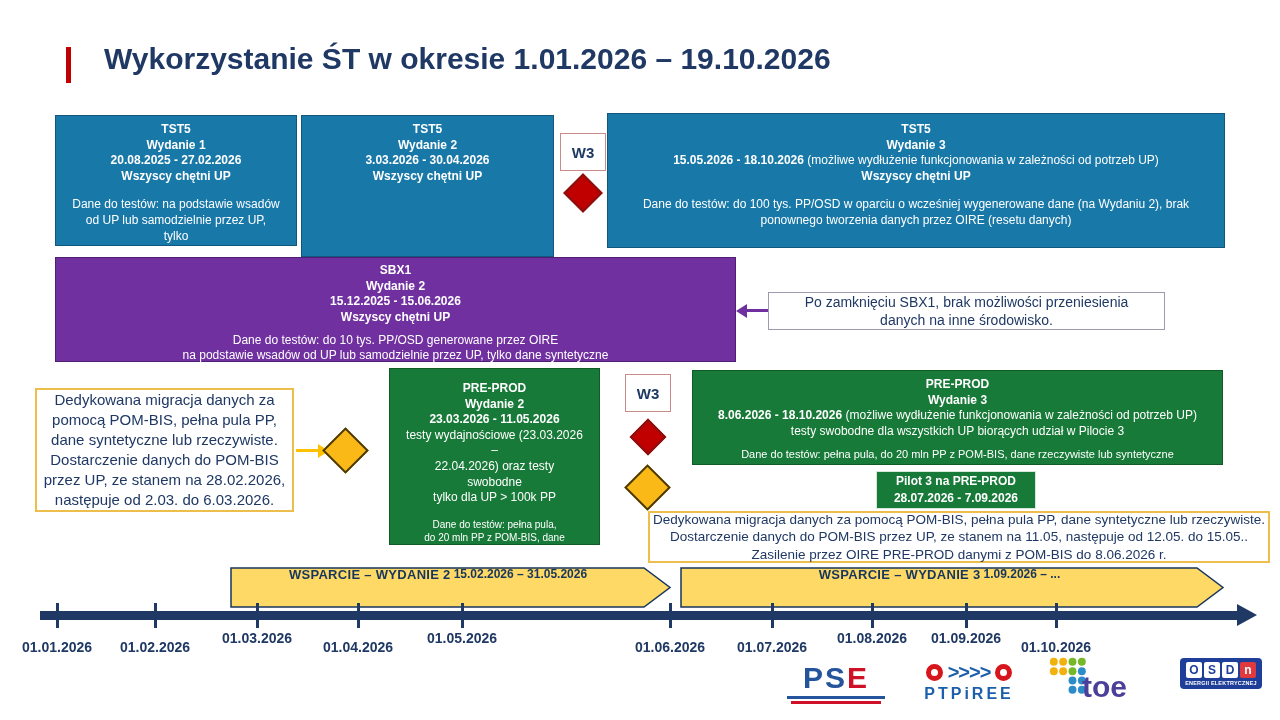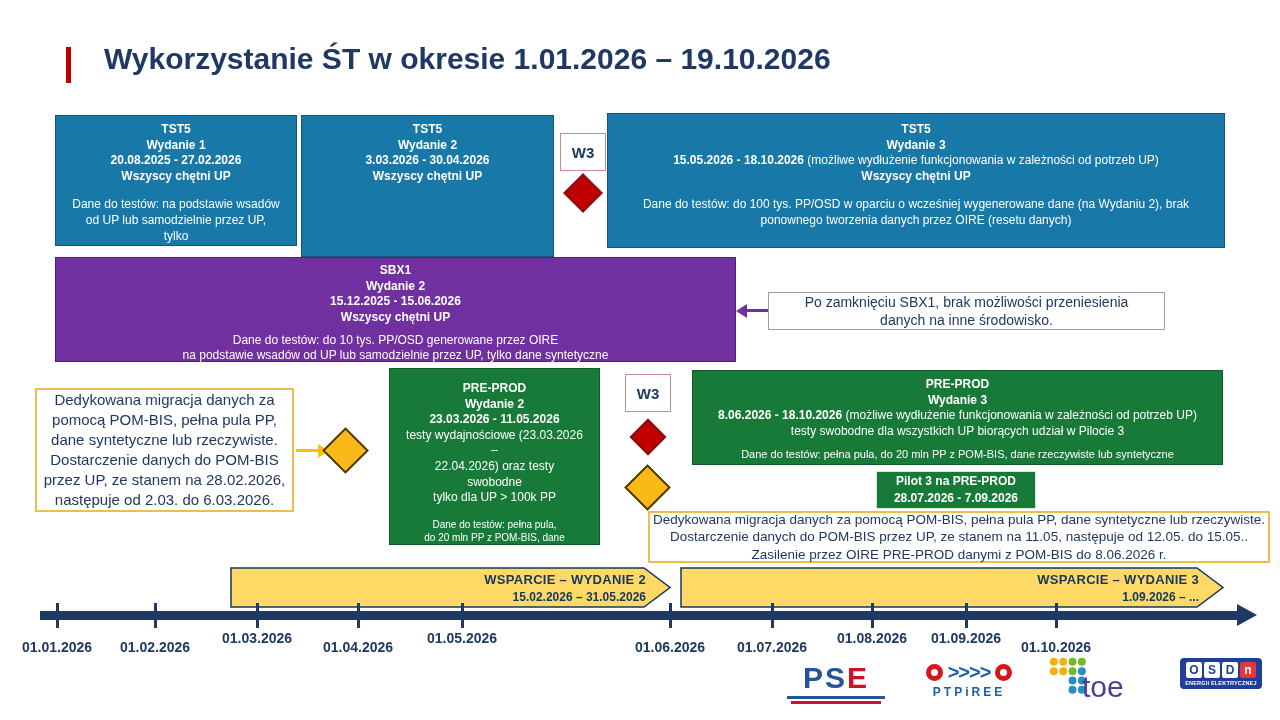"WSPARCIE – WYDANIE 2" .support .stx { align-items: flex-end -> flex-start; flex-direction: column -> row }
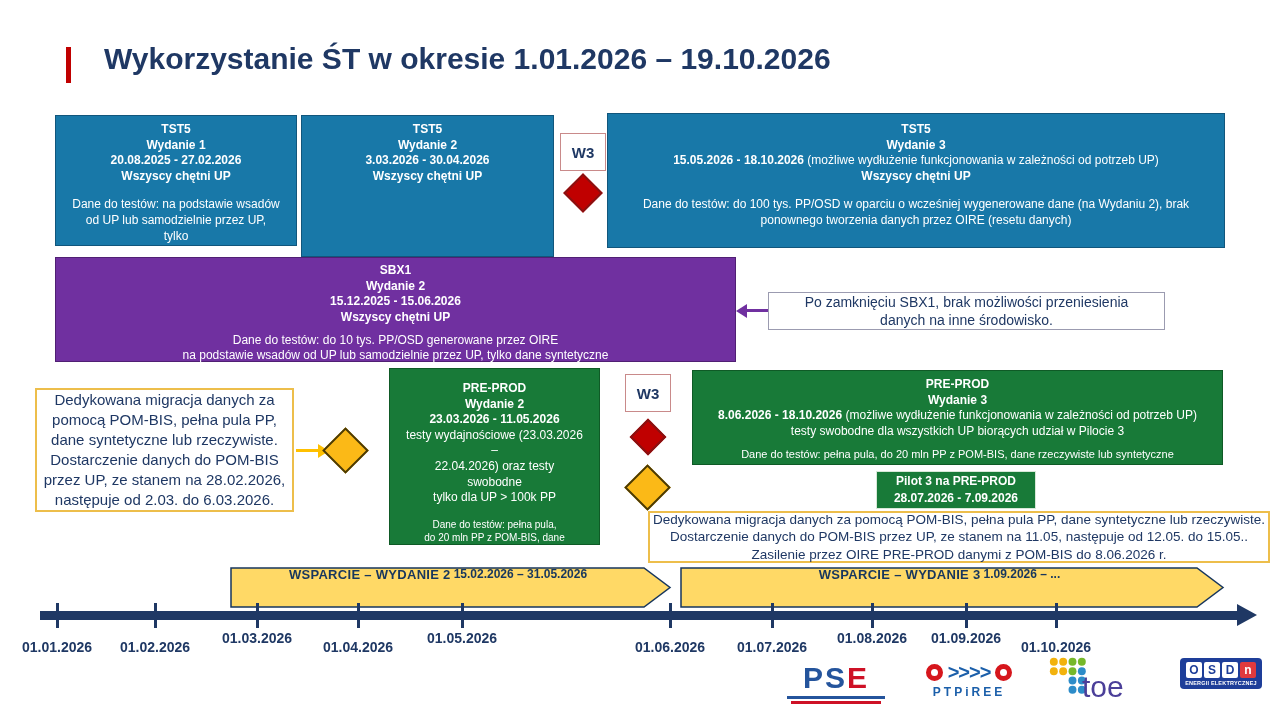"PTPiREE" .ptp .name { font-size: 12px -> 16px }
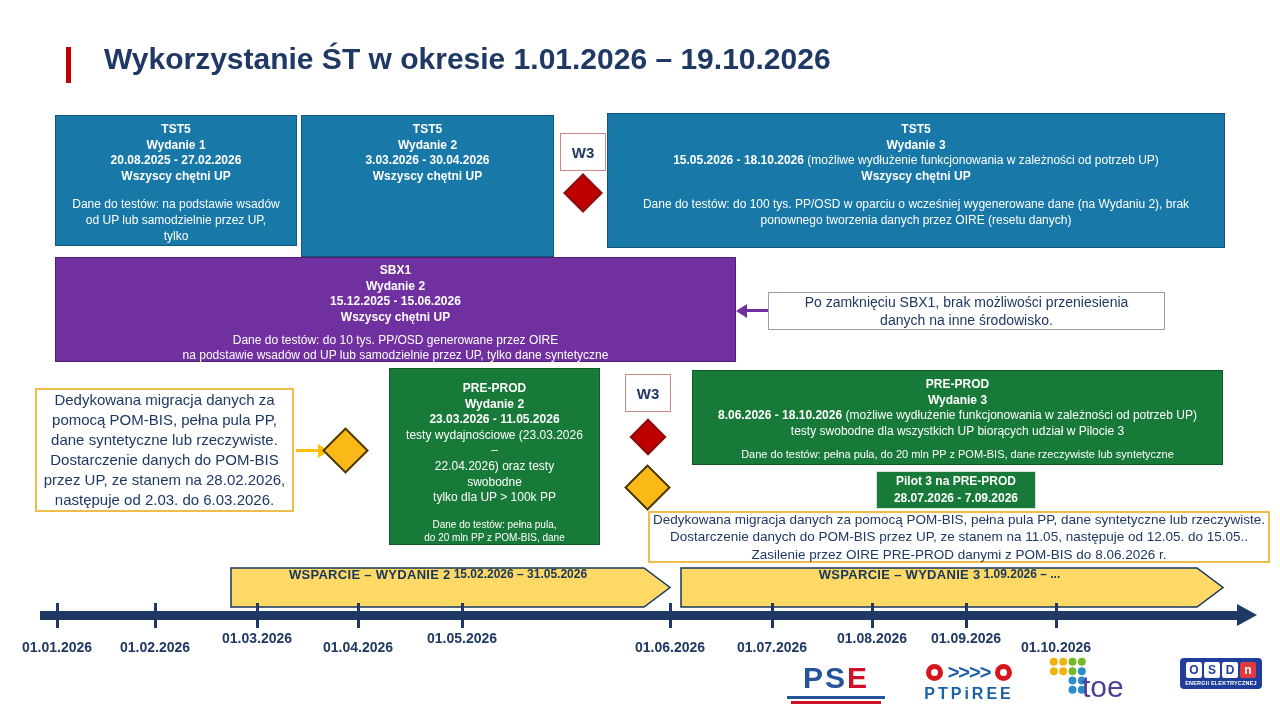"toe" .toe .word { font-weight: normal -> bold }
